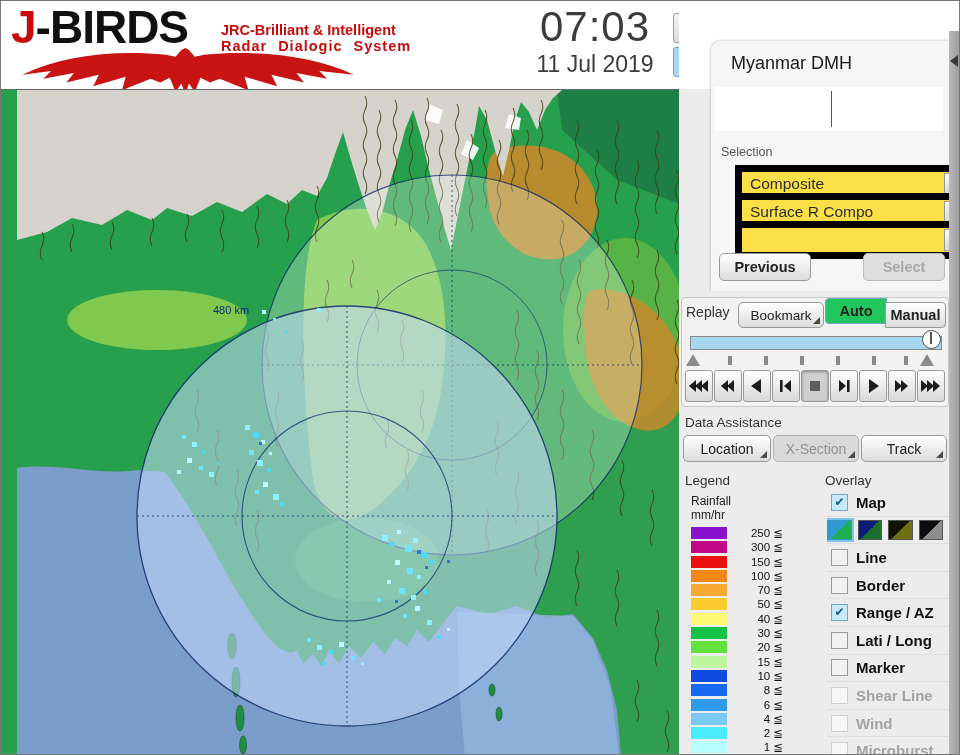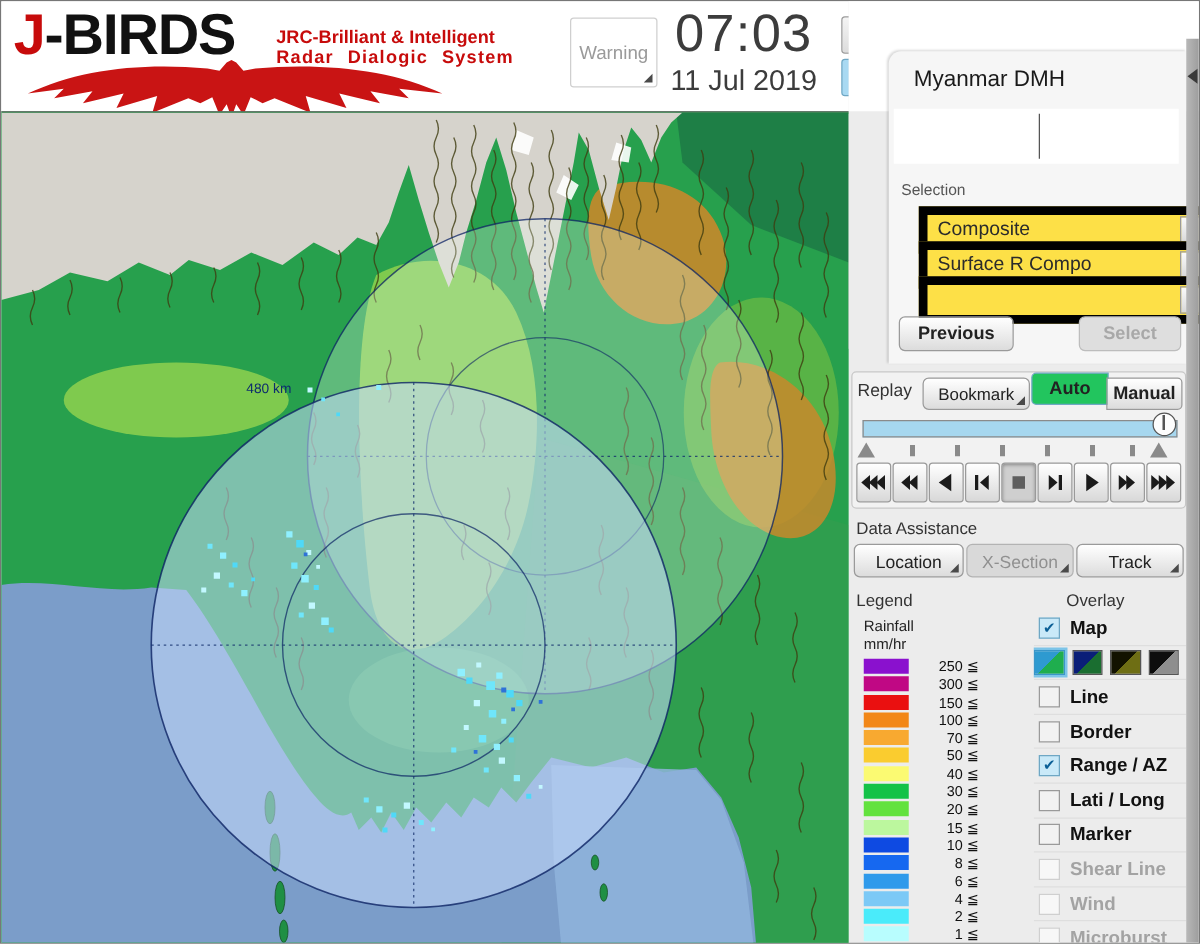"Warning" div.corner { html: <div> <span>Warning</span> </div> -> none }
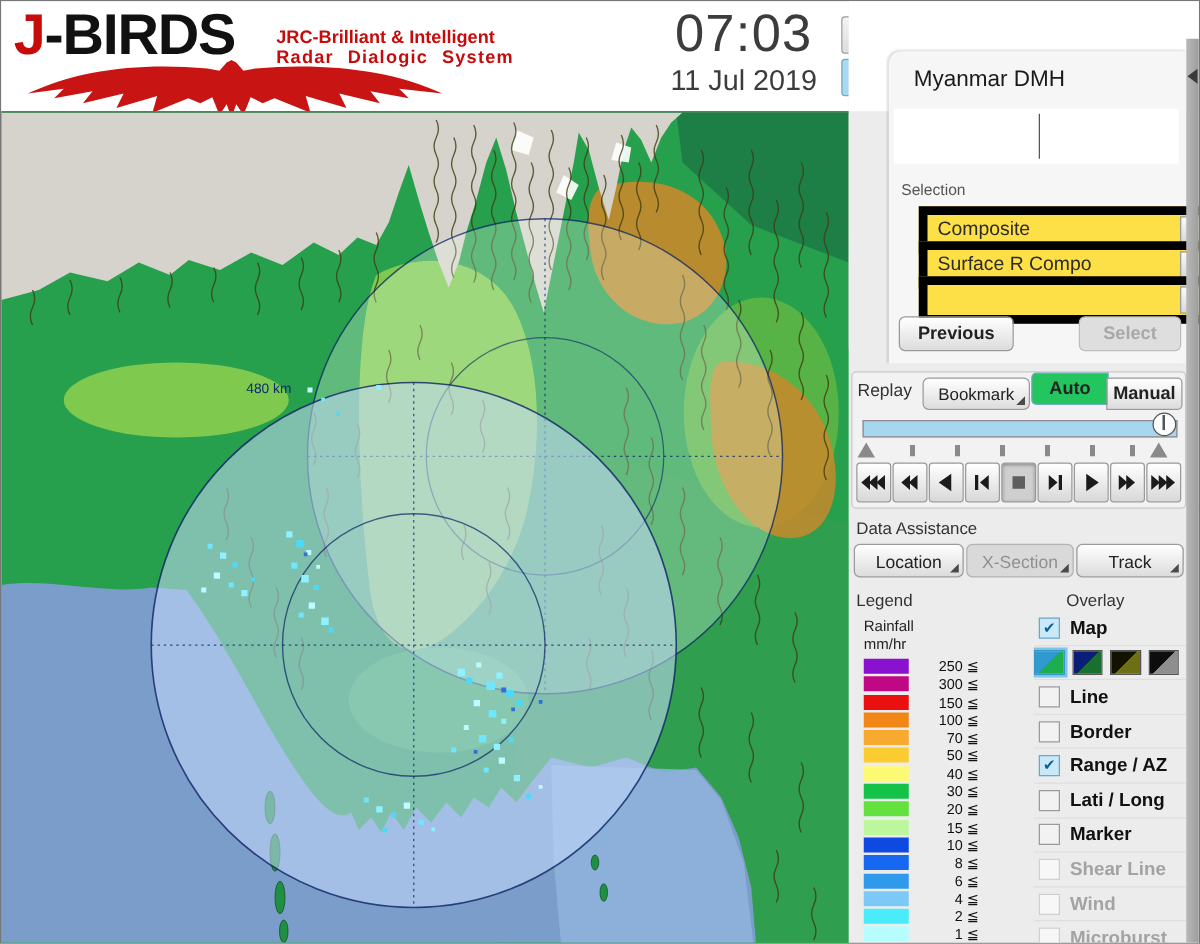"480 km" #map { padding-left: none -> 16px }
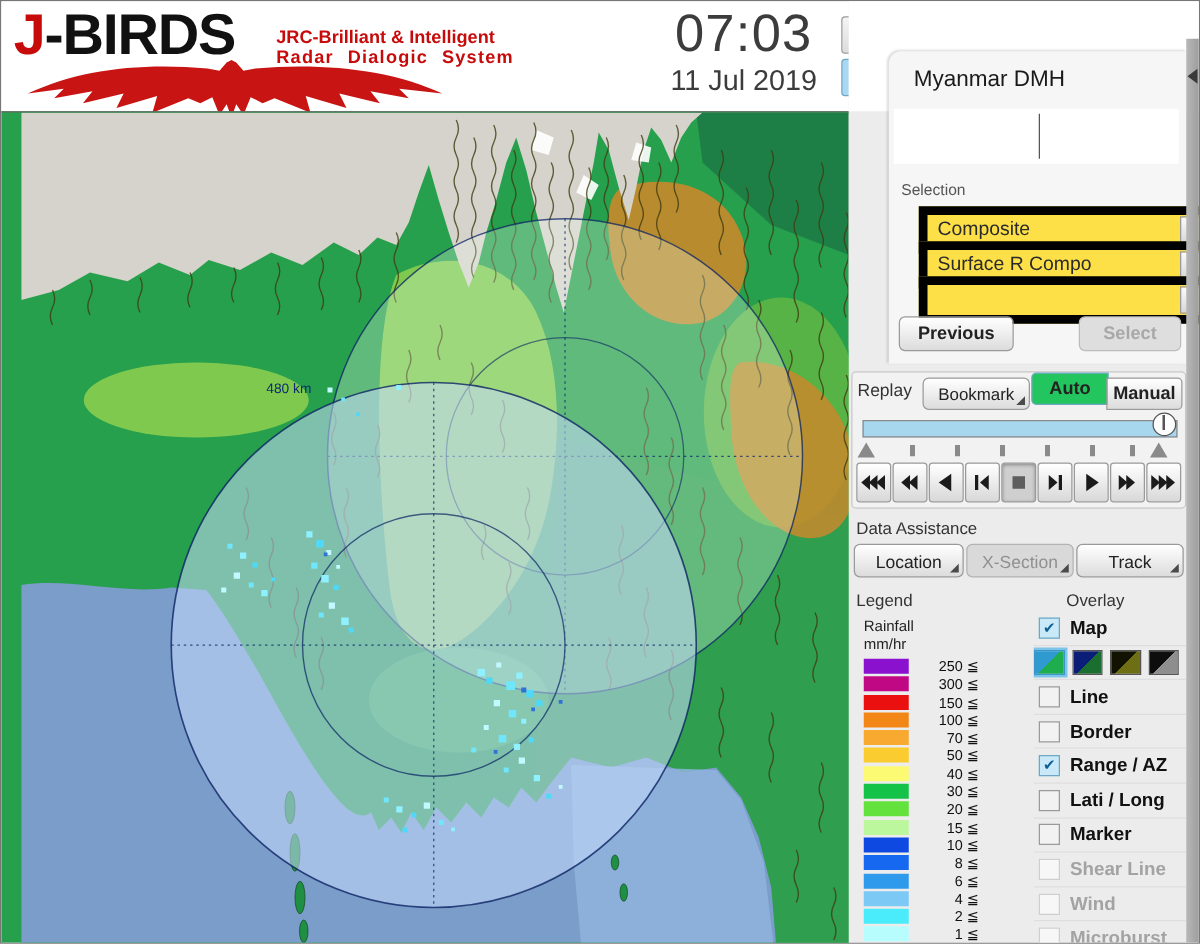"Overlay" #overlay-label { margin-left: 28px -> none }
